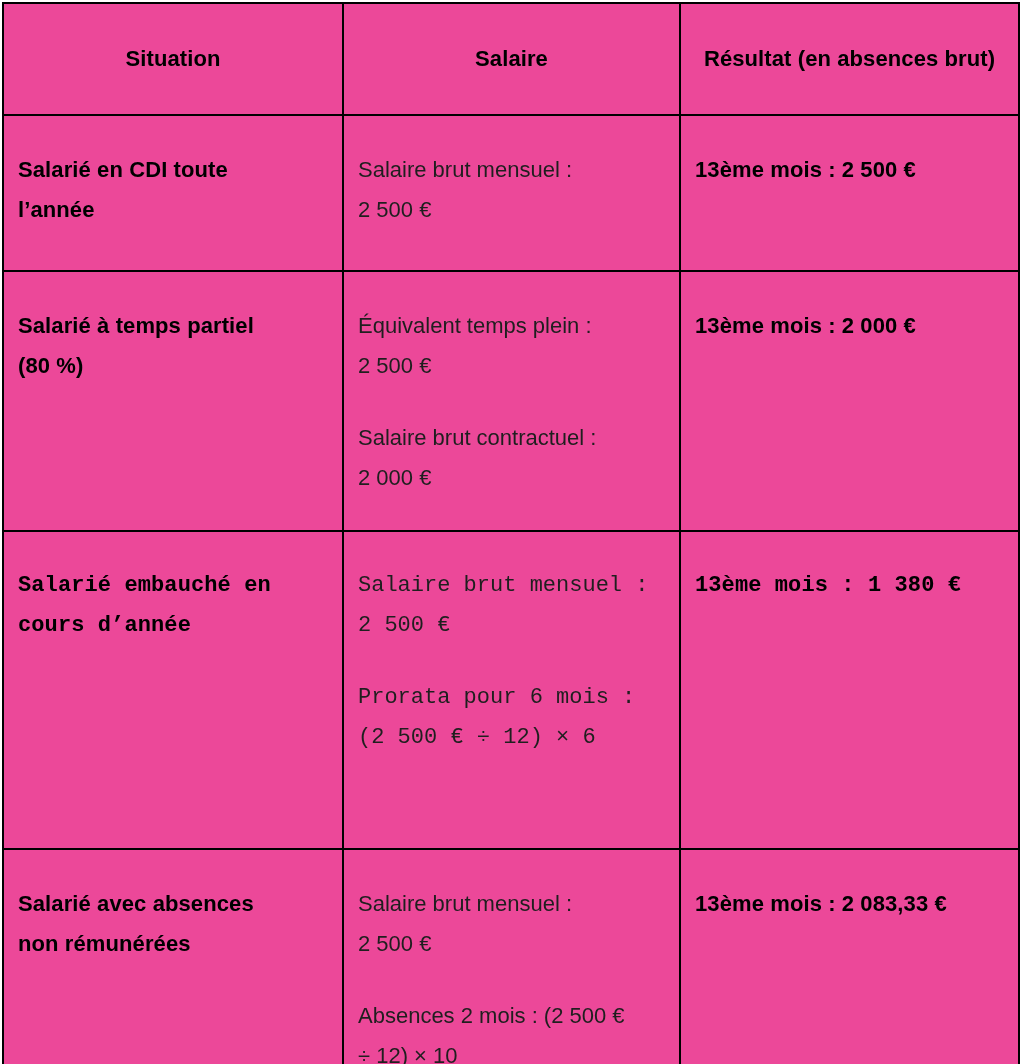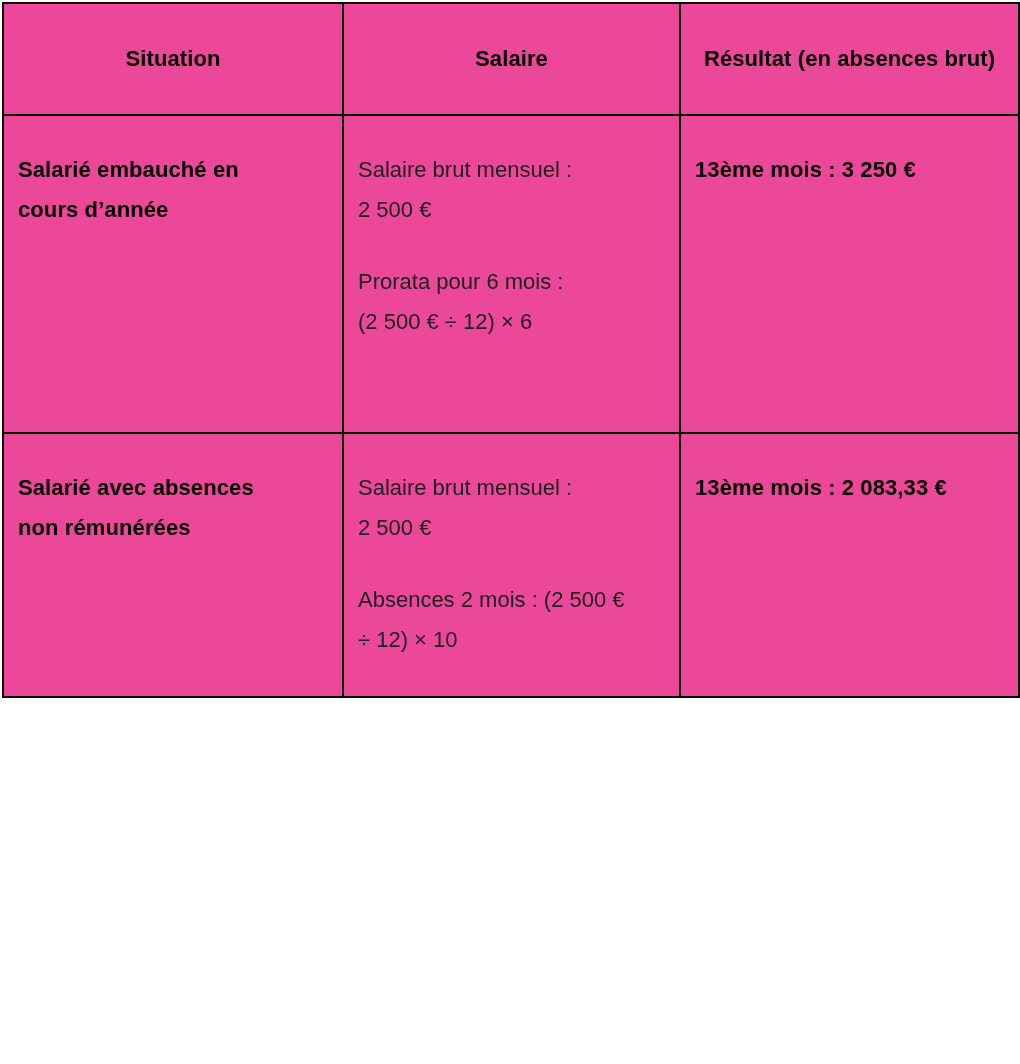"Salarié en CDI toute" tr.row-1 { html: none -> <tr> <td>Salarié en CDI toute l’année</td> <td> <p>Salaire brut mensuel : 2 500 €</p> </td> <td>13ème mois : 2 500 €</td> </tr> }
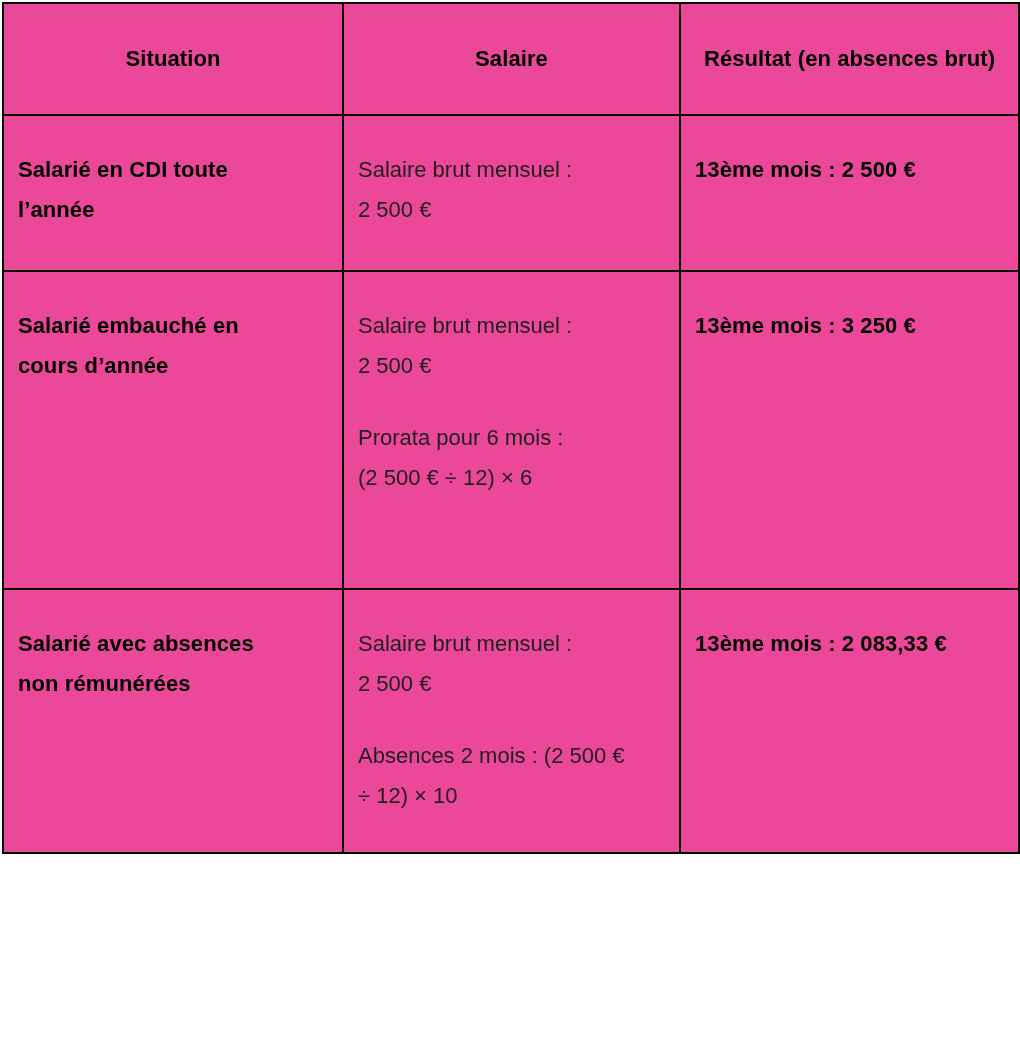"Salarié à temps partiel" tr.row-2 { html: none -> <tr> <td>Salarié à temps partiel (80 %)</td> <td> <p>Équivalent temps plein : 2 500 €</p> <p>Salaire brut contractuel : 2 000 €</p> </td> <td>13ème mois : 2 000 €</td> </tr> }
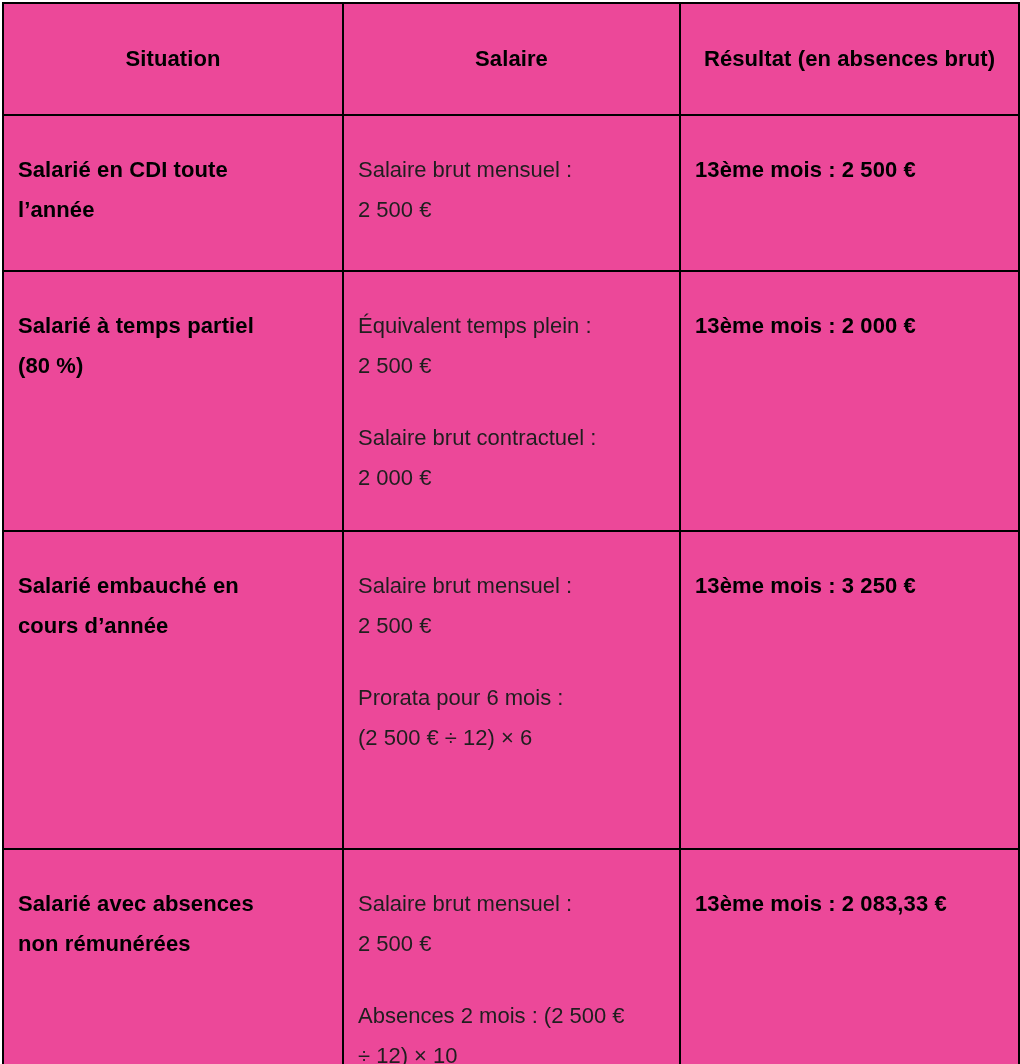"Salarié embauché en" tr.row-3 { font-family: none -> Liberation Mono, monospace }
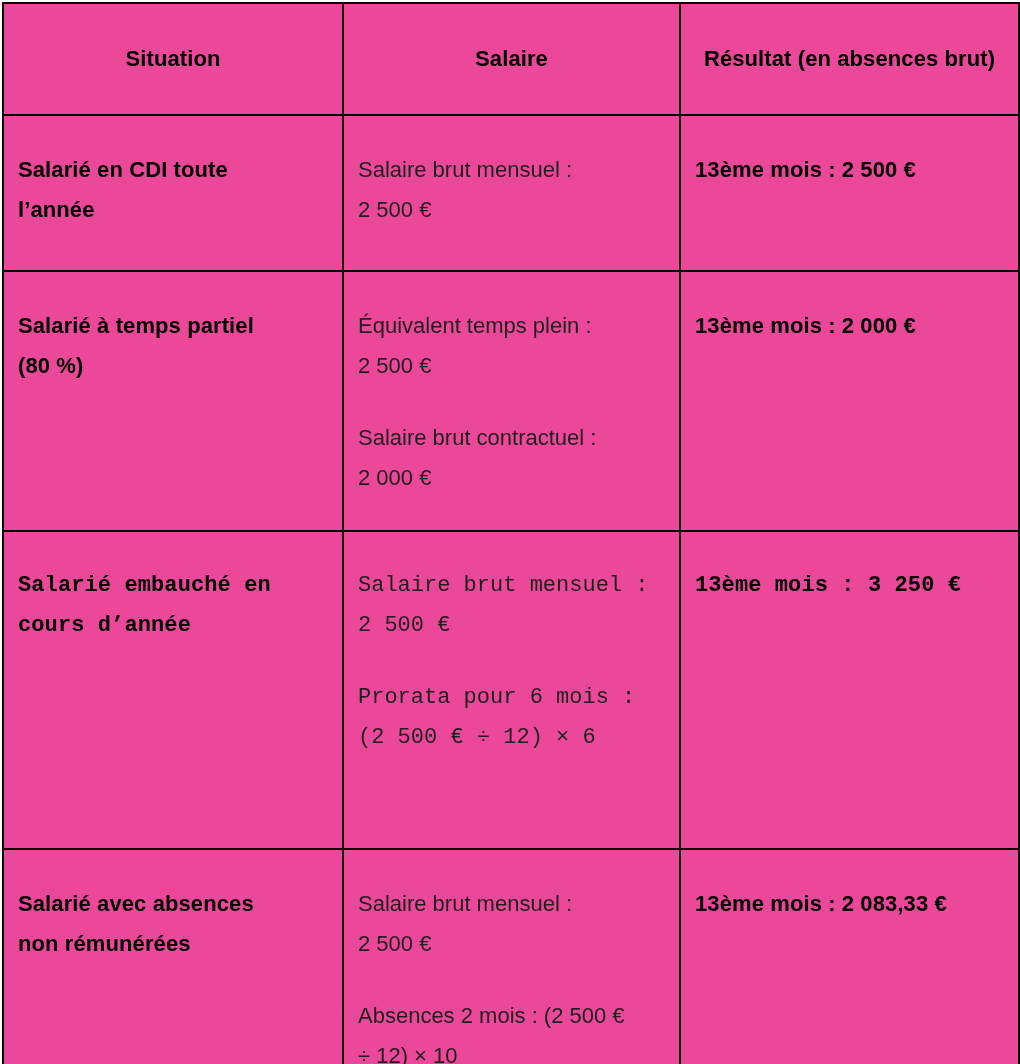"13ème mois : 3 250" td.resultat { text: 3 250 -> 1 380 }
